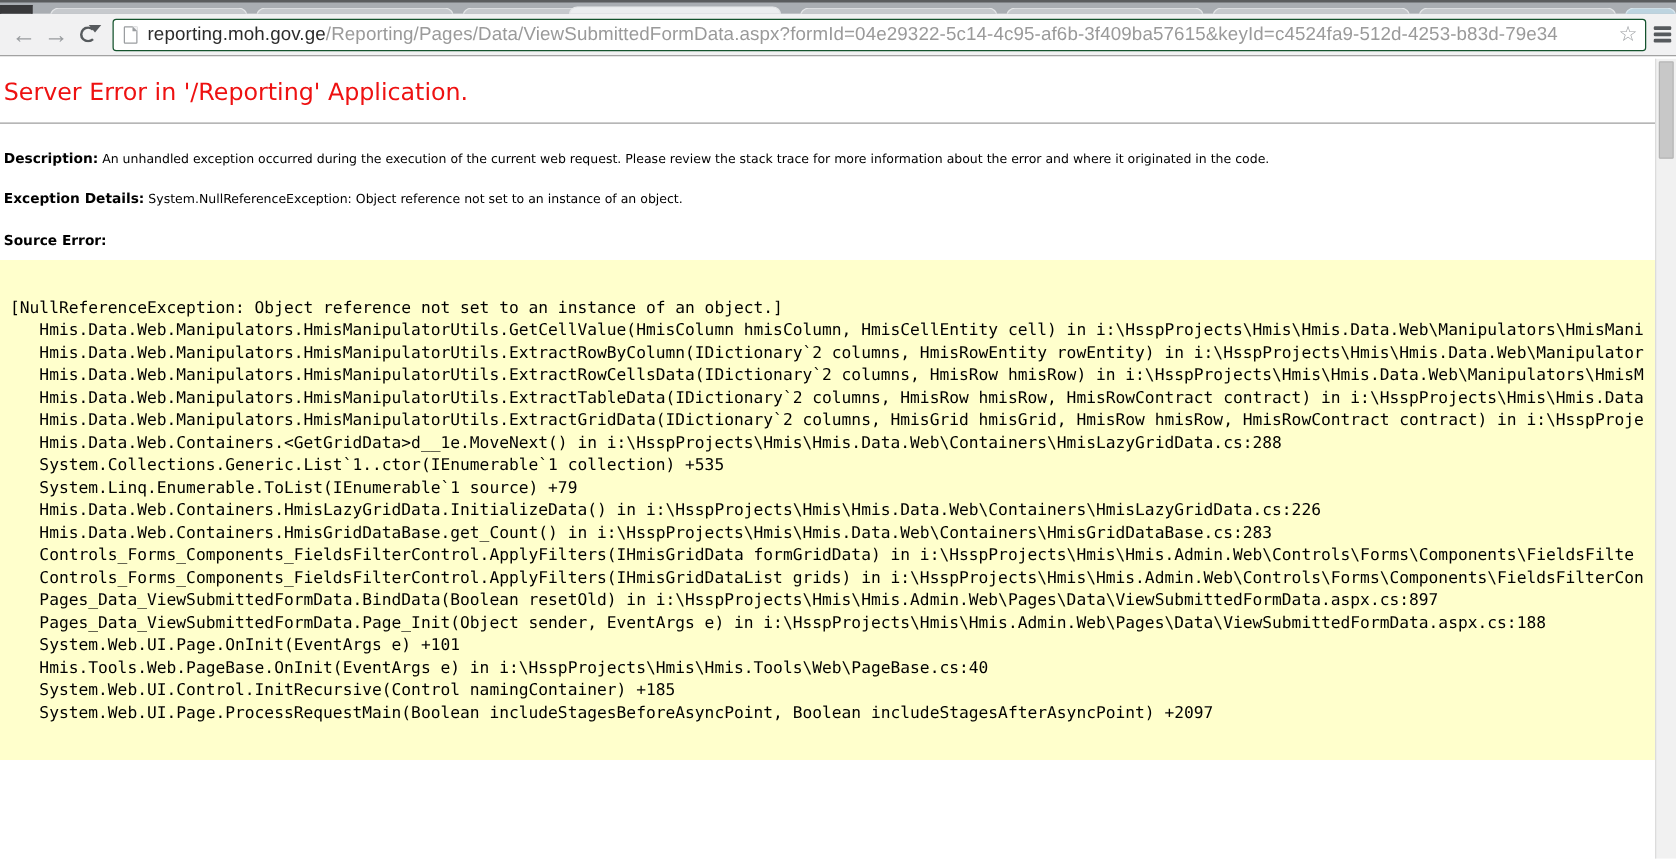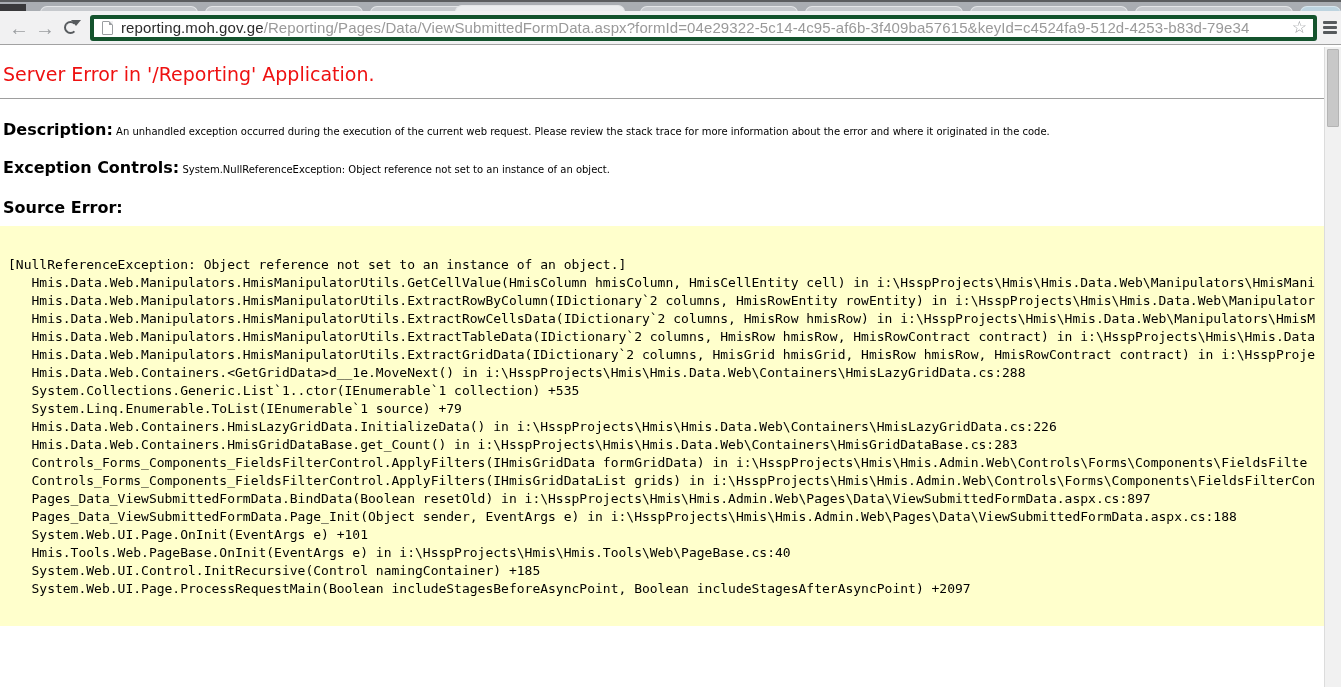"reporting.moh.gov.ge/Reporting/Pages/Dat" .urlbar { border: 4px solid #14532d -> 1px solid #14532d }
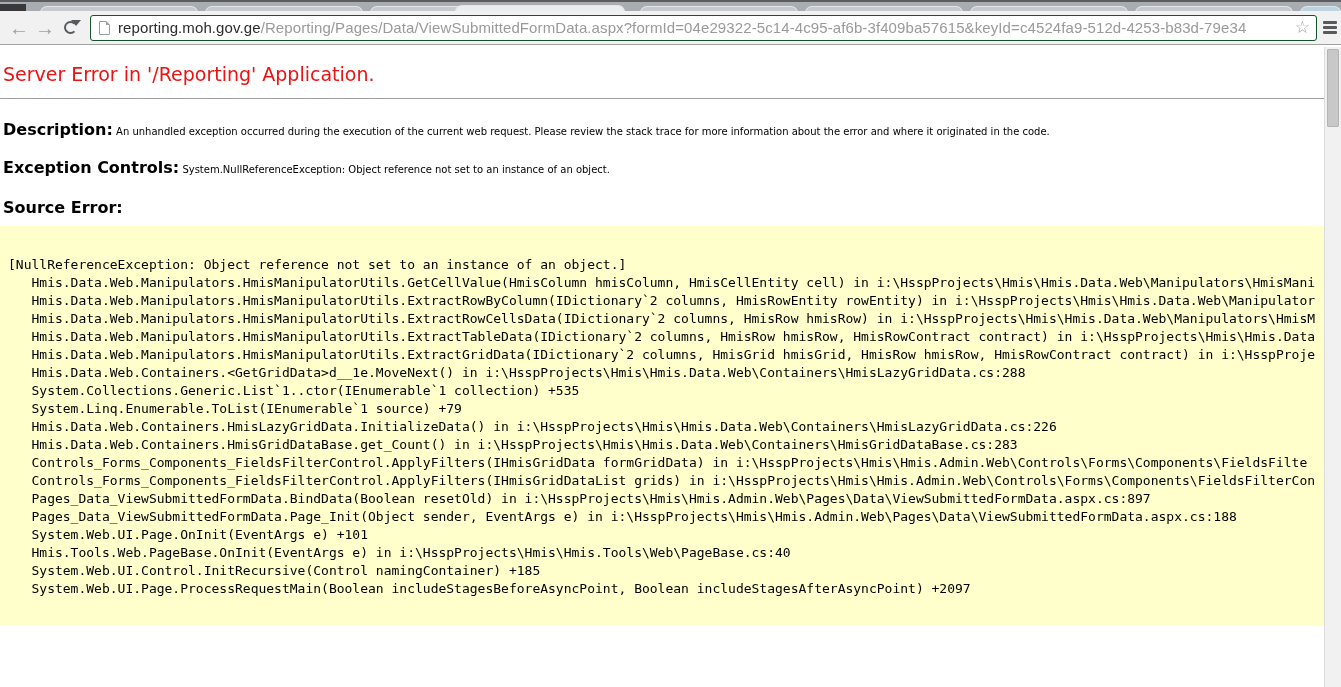"Description:" p.row b { font-size: 16px -> 11px }
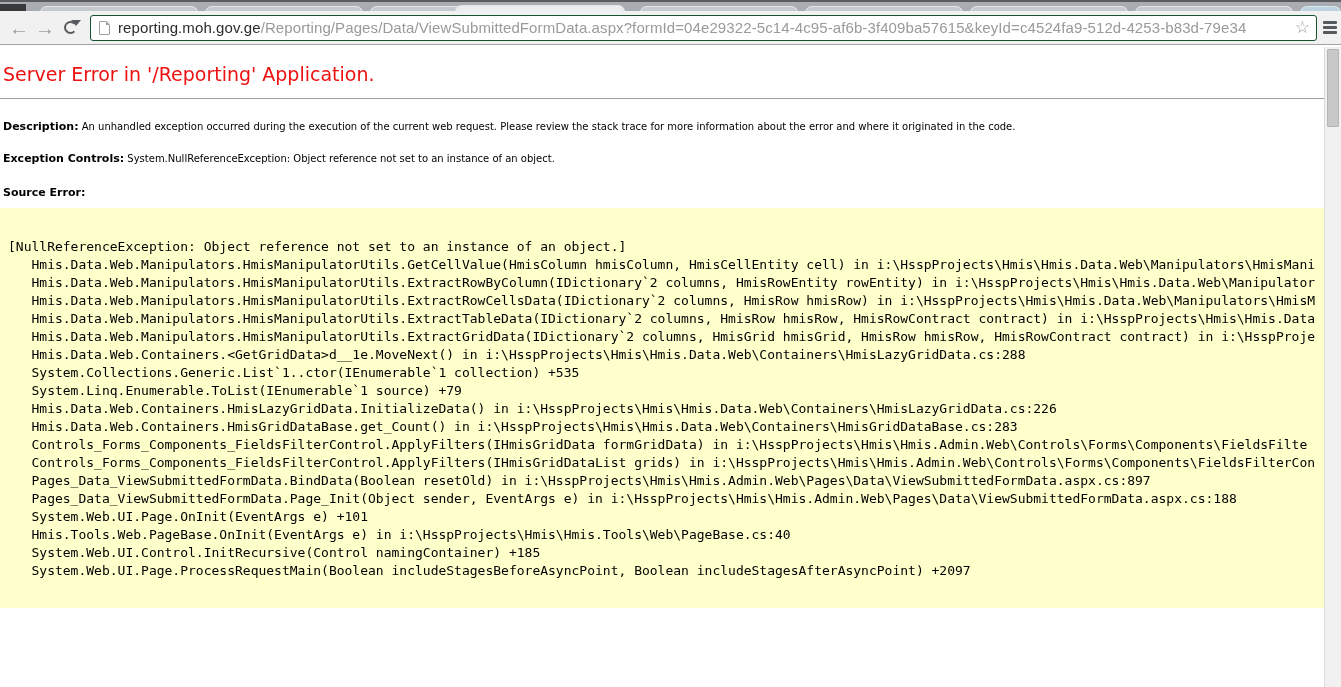"Exception Controls:" b { text: Controls -> Details }
